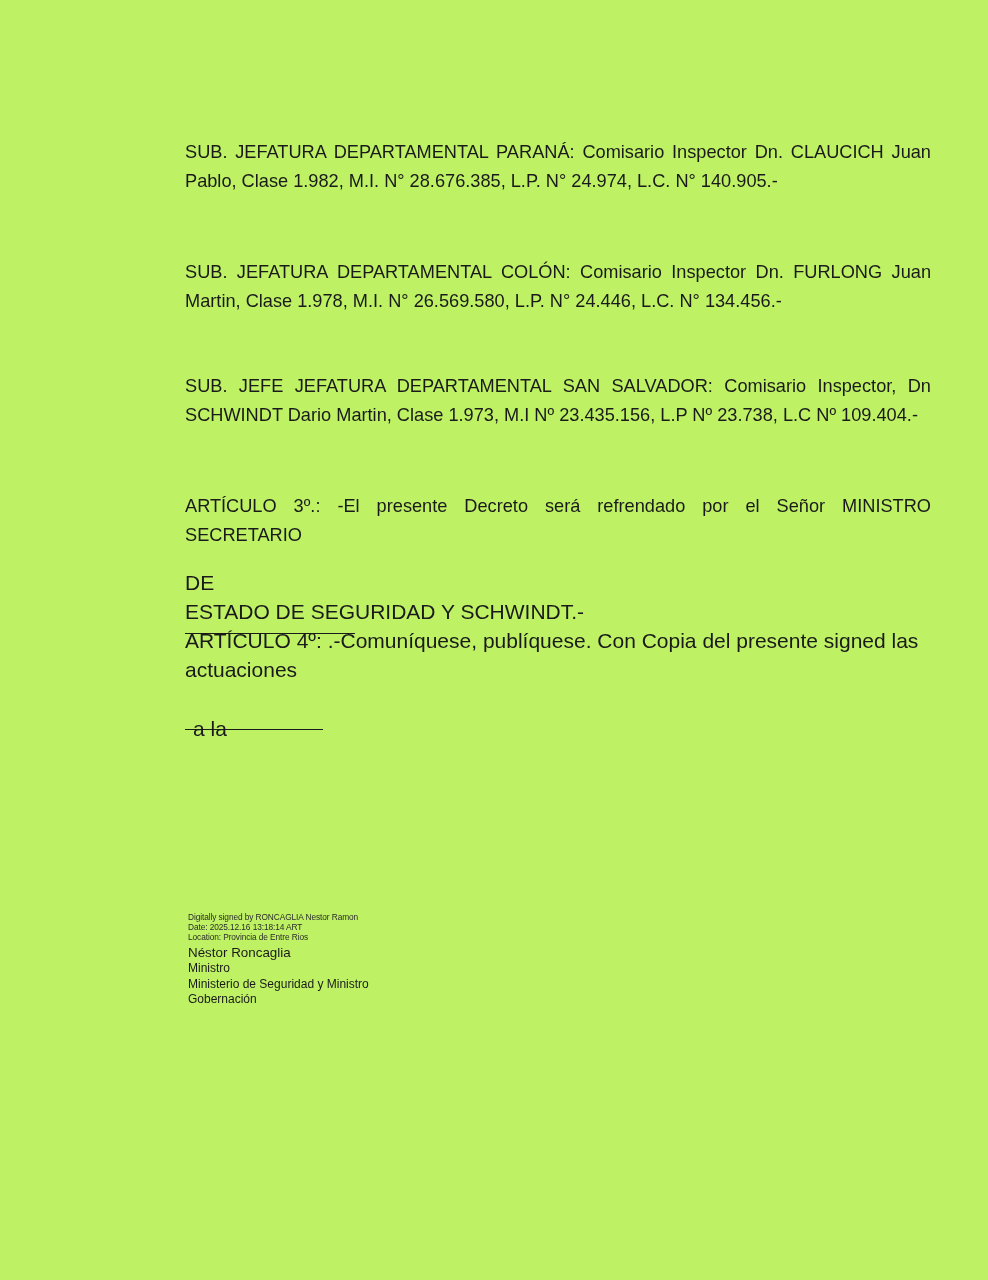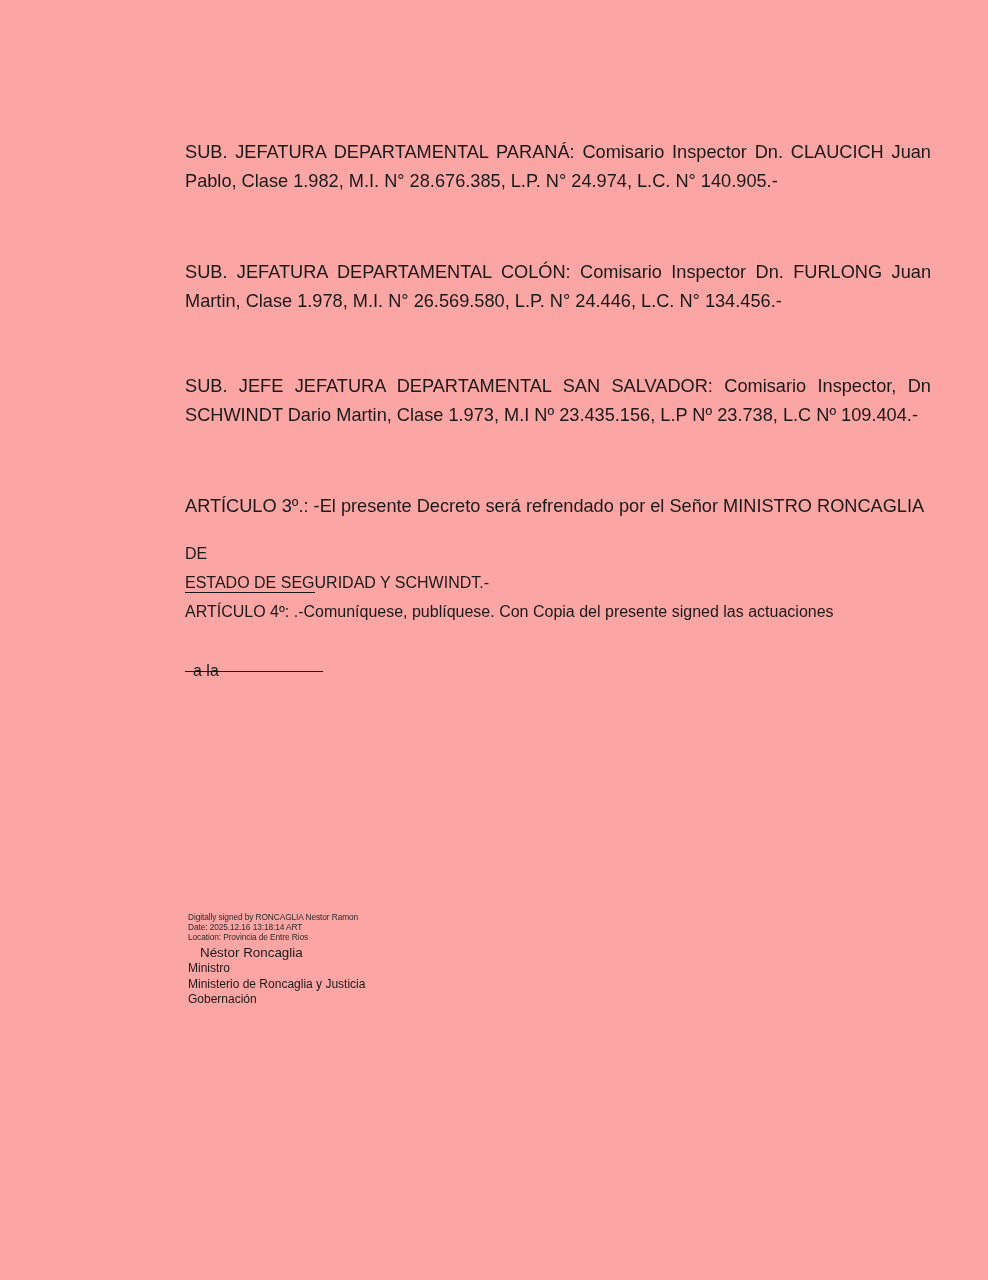"SUB. JEFATURA DEPARTAMENTAL PARANÁ:" .page { background: #fca5a5 -> #bef264 }
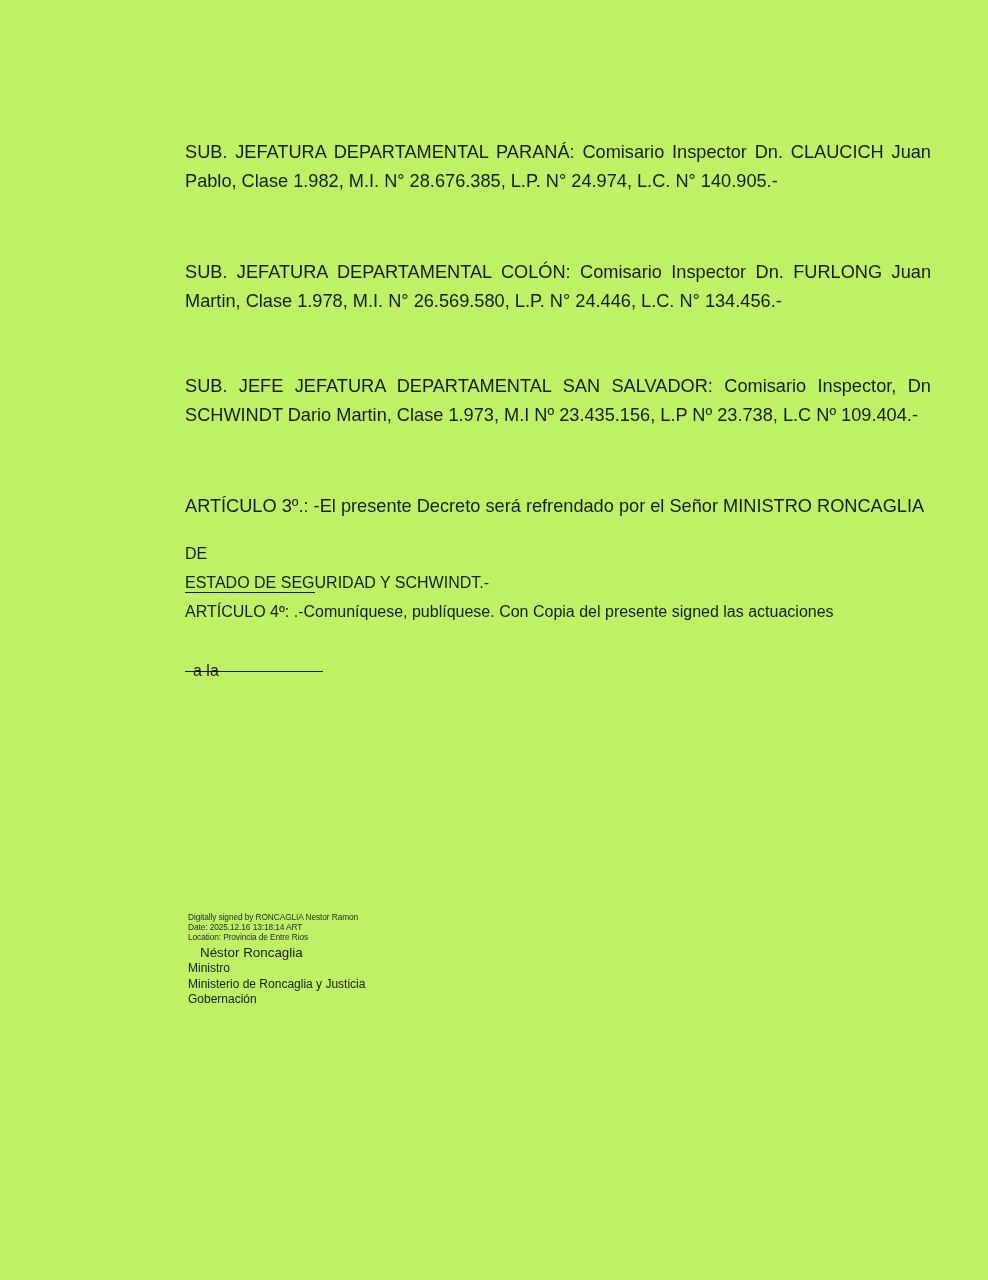"ARTÍCULO 3º.: -El presente Decreto" p.para { text: RONCAGLIA -> SECRETARIO }
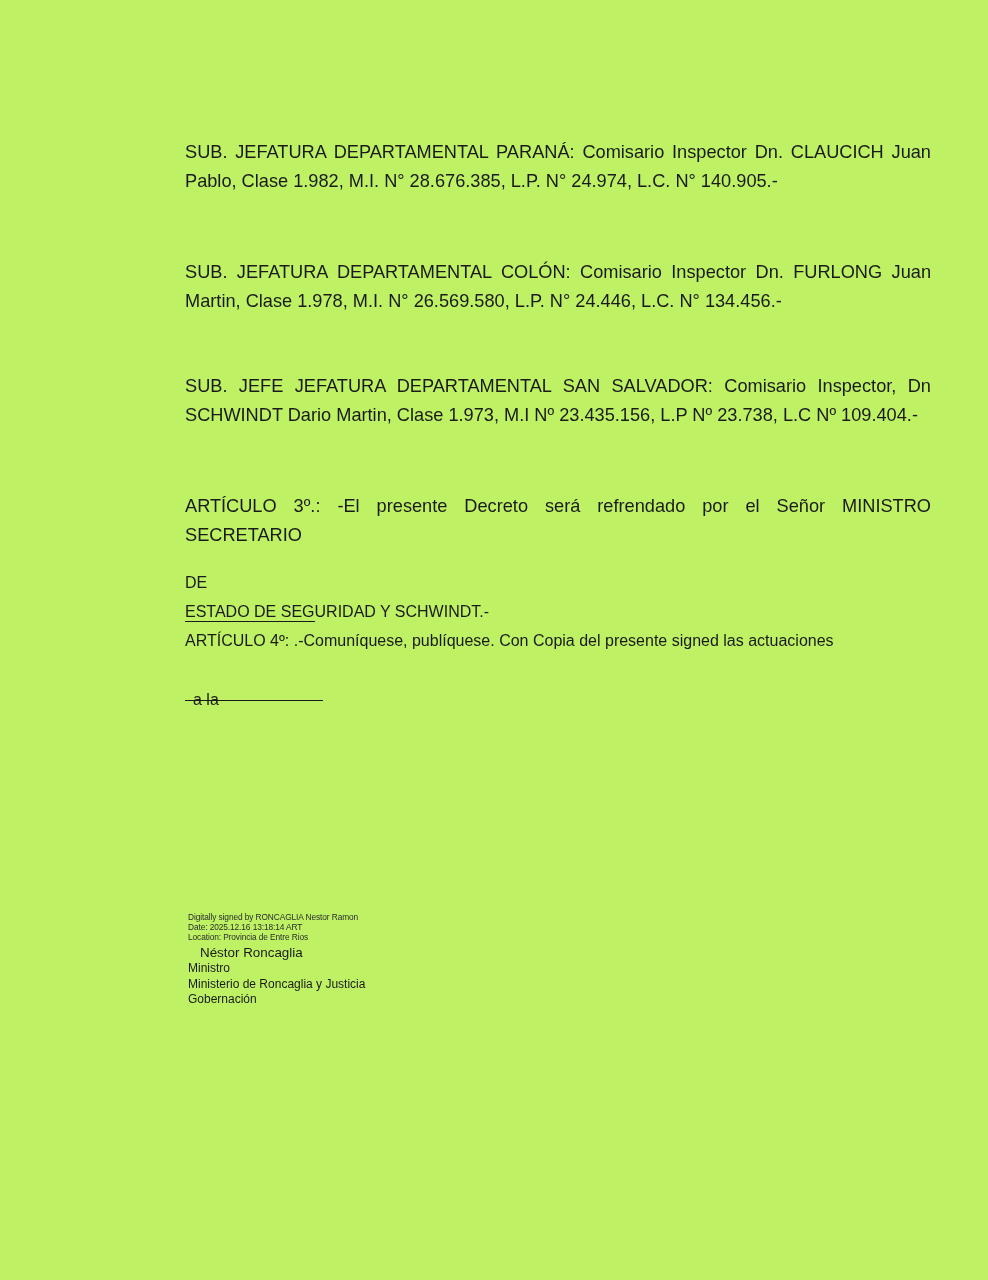"DE" .line { font-size: 16px -> 21px }
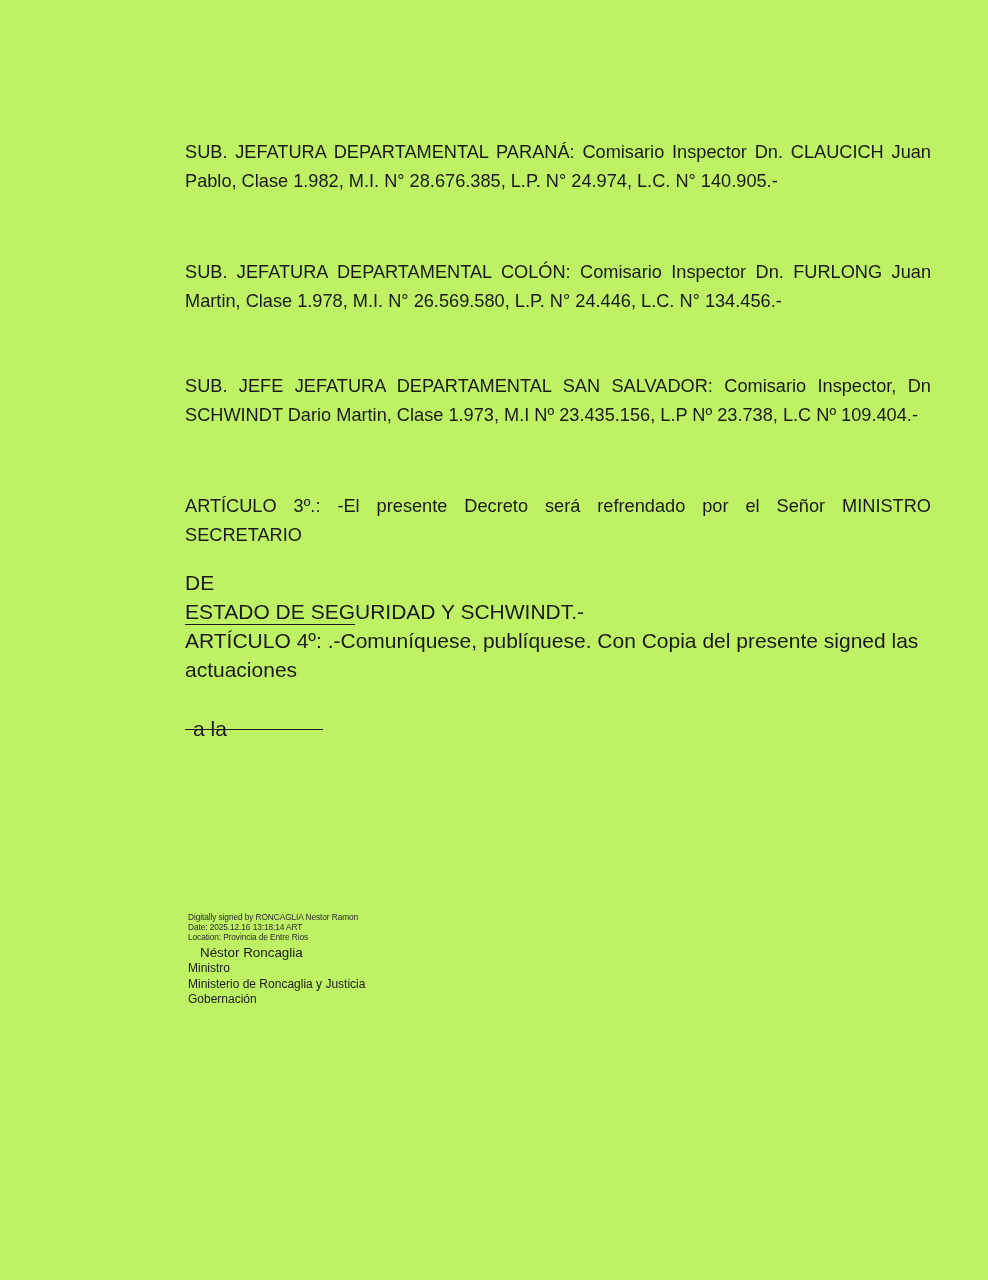"ESTADO DE SEG" .u-partial .u-seg { padding-bottom: 1px -> 10px }
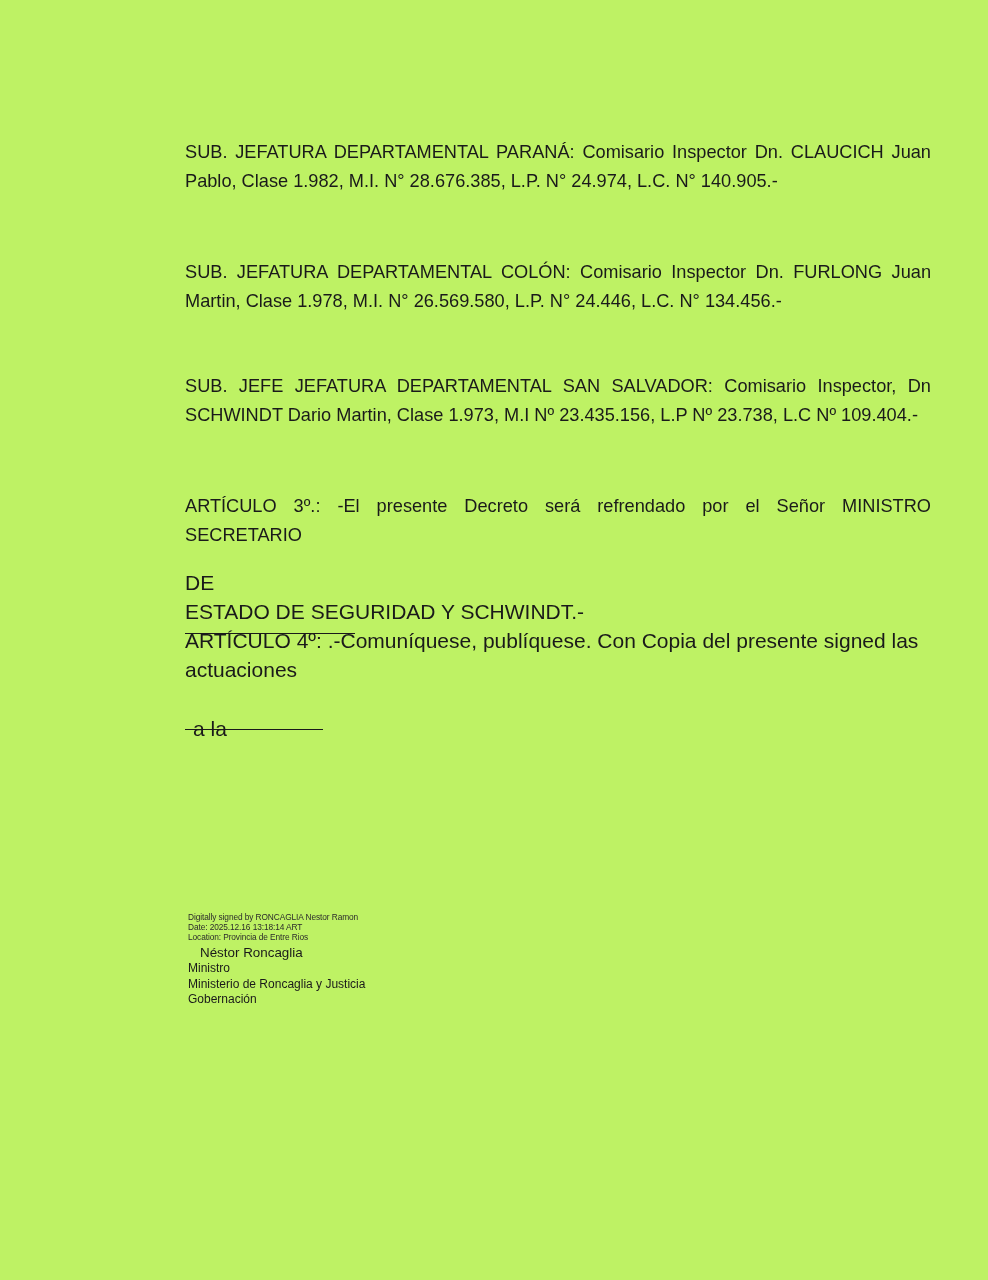"Néstor Roncaglia" .sig-name { margin-left: 12px -> none }
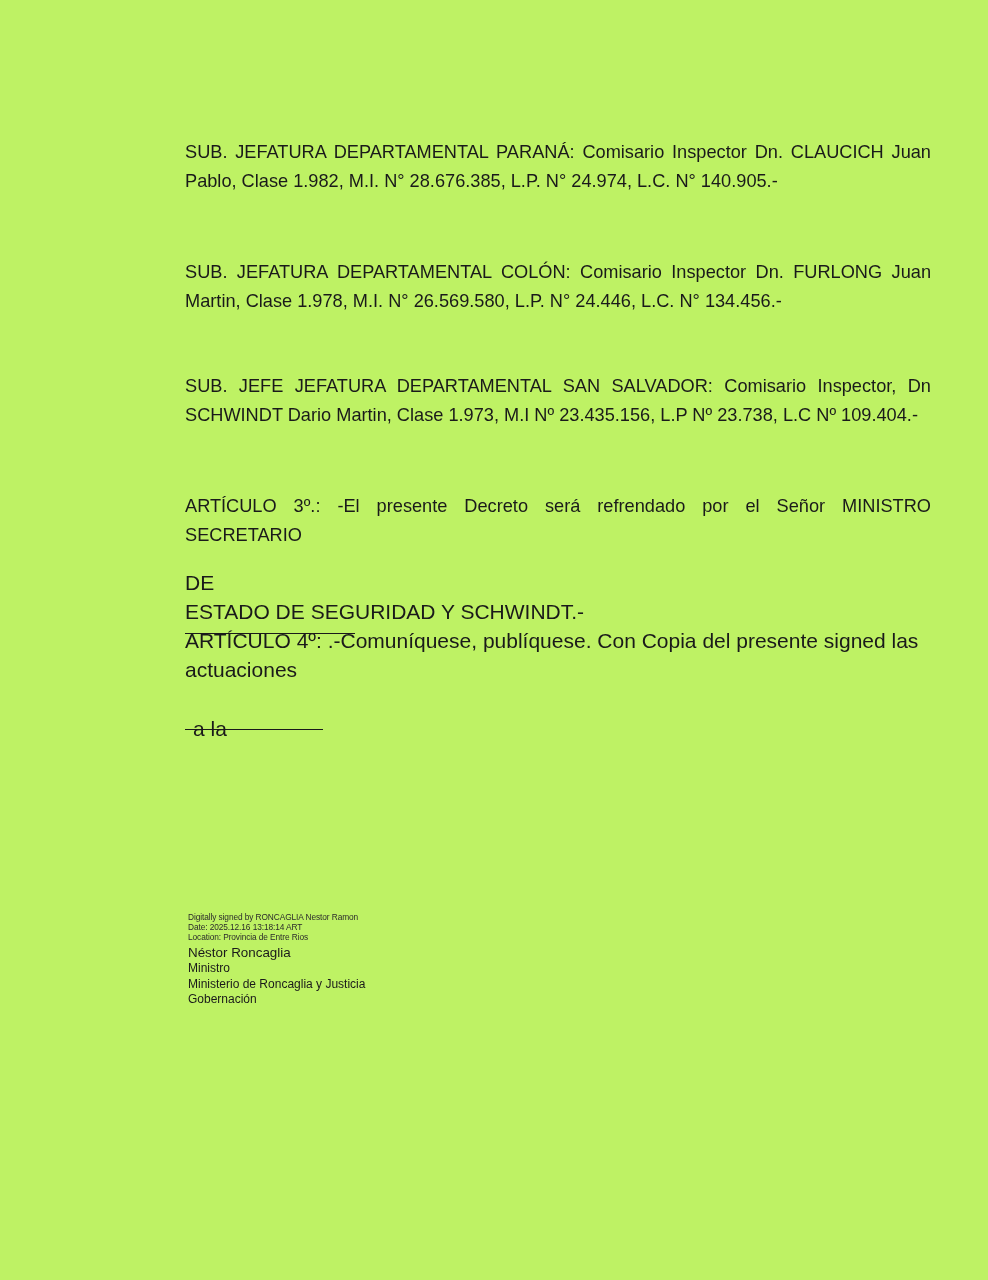"Ministerio de Roncaglia y Justicia" div.sig-line { text: Roncaglia y Justicia -> Seguridad y Ministro }
